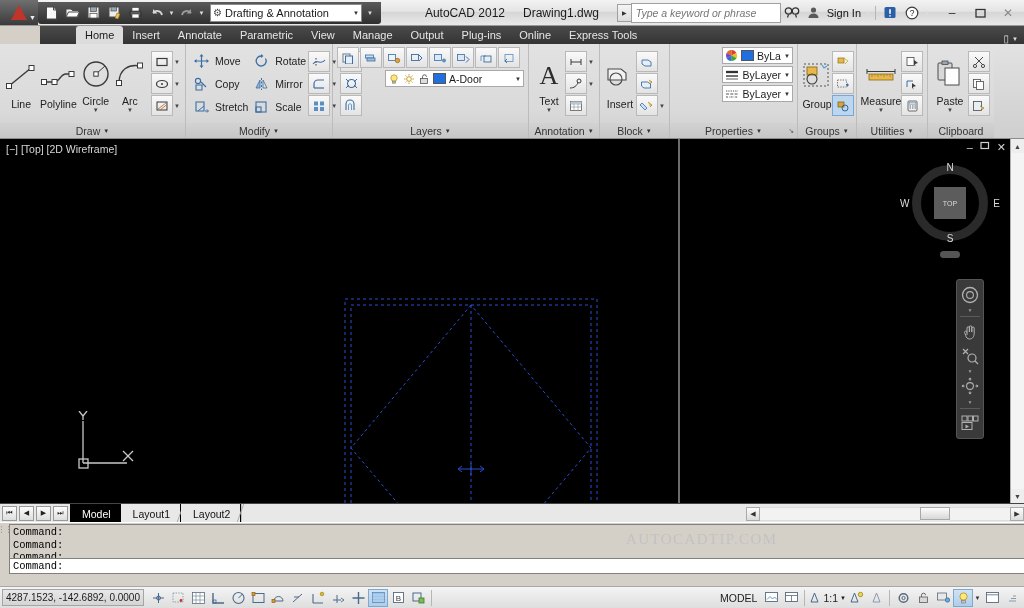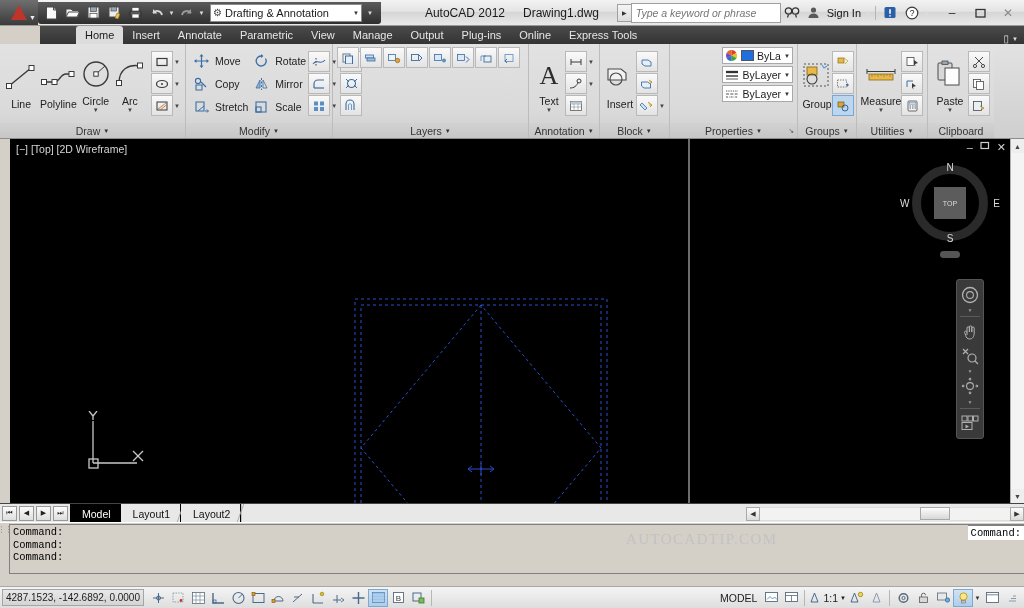"A-Door" div.combo { html: none -> <div> <span> <svg> <circle></circle> <rect></rect> </svg> </span> <span> <svg> <circle></circle> <path></path> </svg> </span> <span> <svg> <rect></rect> <path></path> </svg> </span> <span></span> <span>A-Door</span> <span>▼</span> </div> }
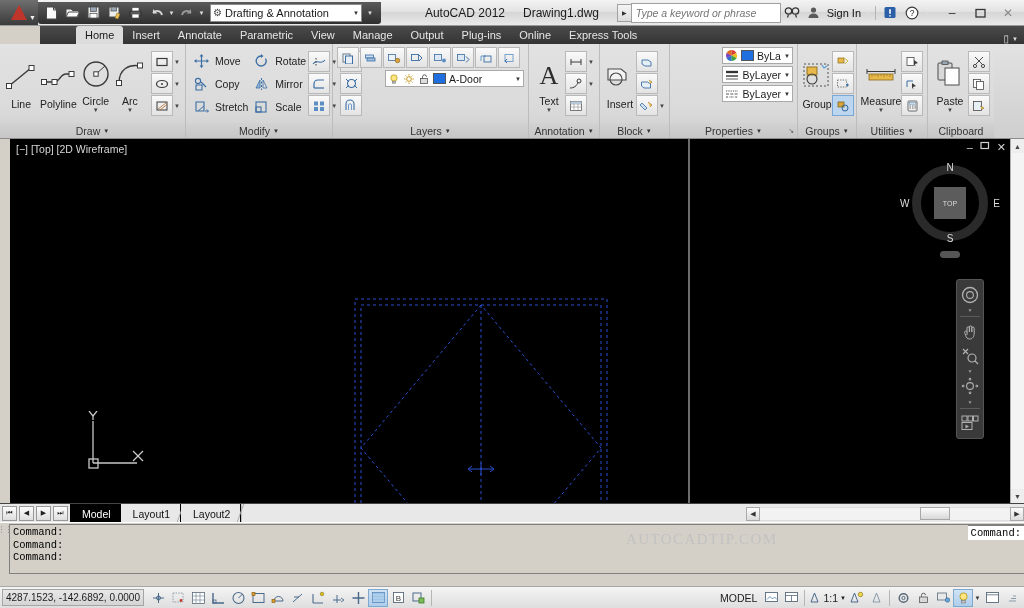"[−] [Top] [2D Wireframe]" .canvas-wrap { margin-left: 10px -> none }
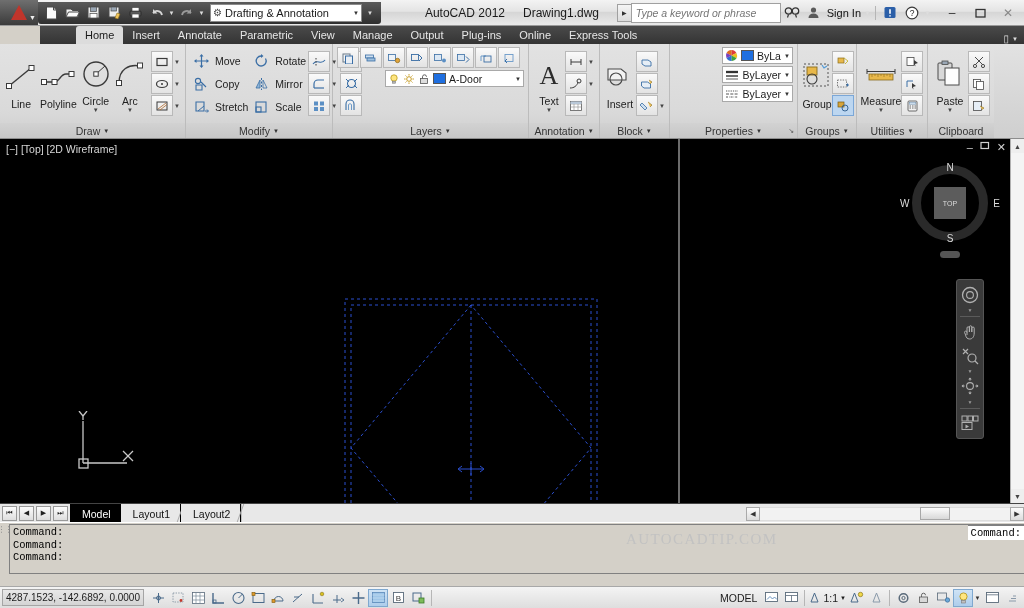"Command:" .cmd-body { flex-direction: row -> column }
